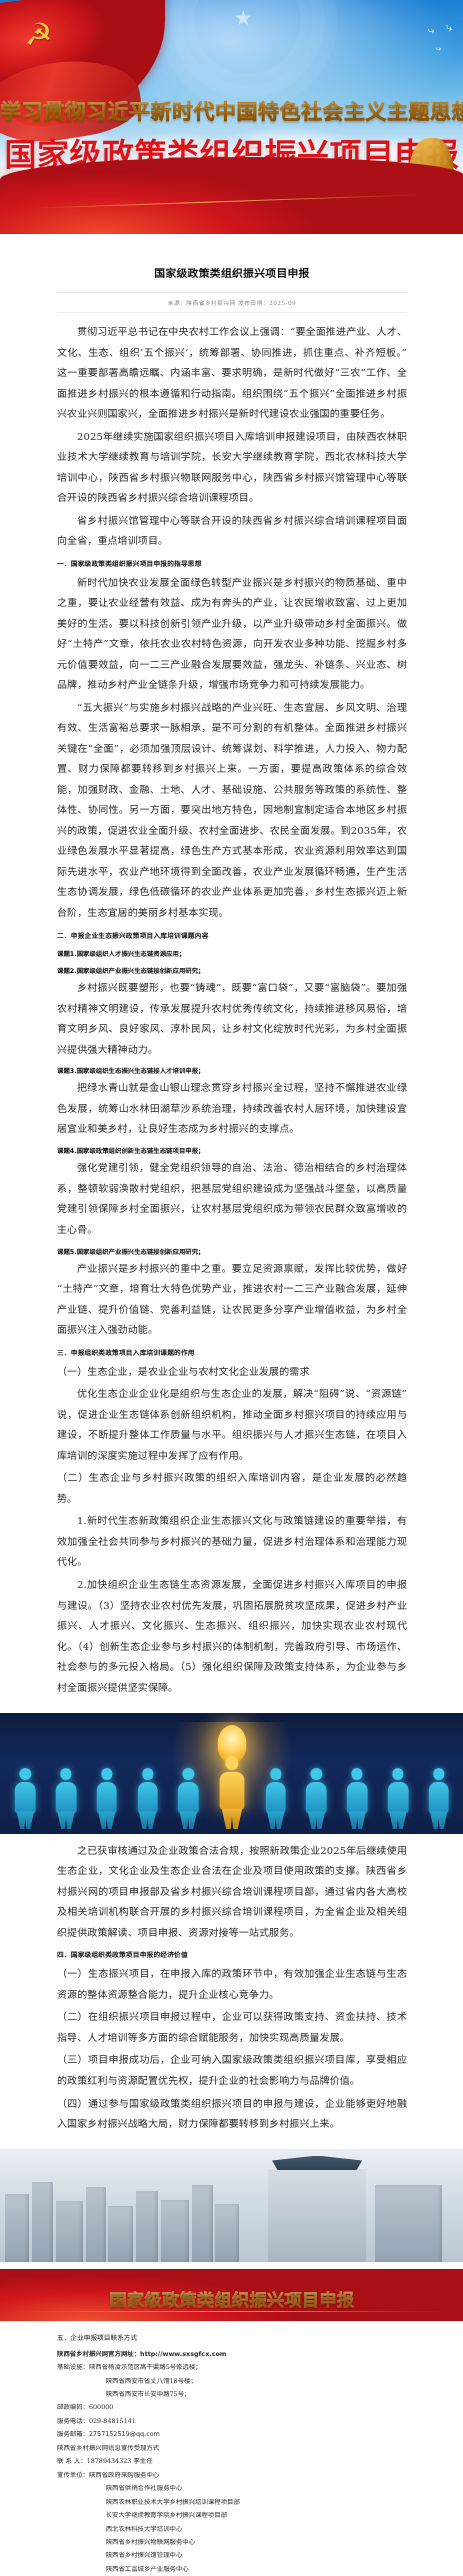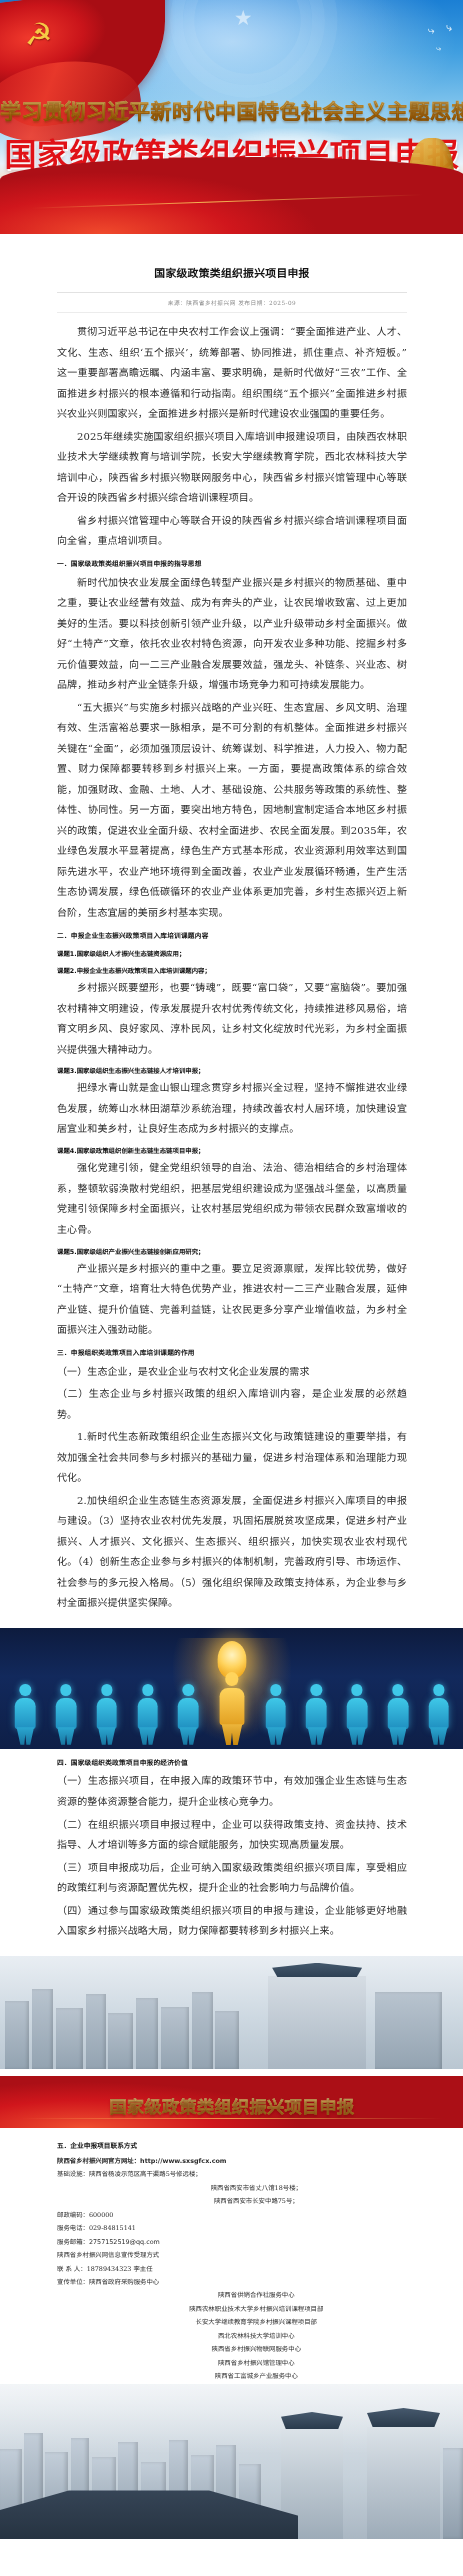"课题2.申报企业生态振兴政策项目入库培训课题内容；" h4.topic { text: 2.申报企业生态振兴政策项目入库培训课题内容 -> 2.国家级组织产业振兴生态链接创新应用研究 }
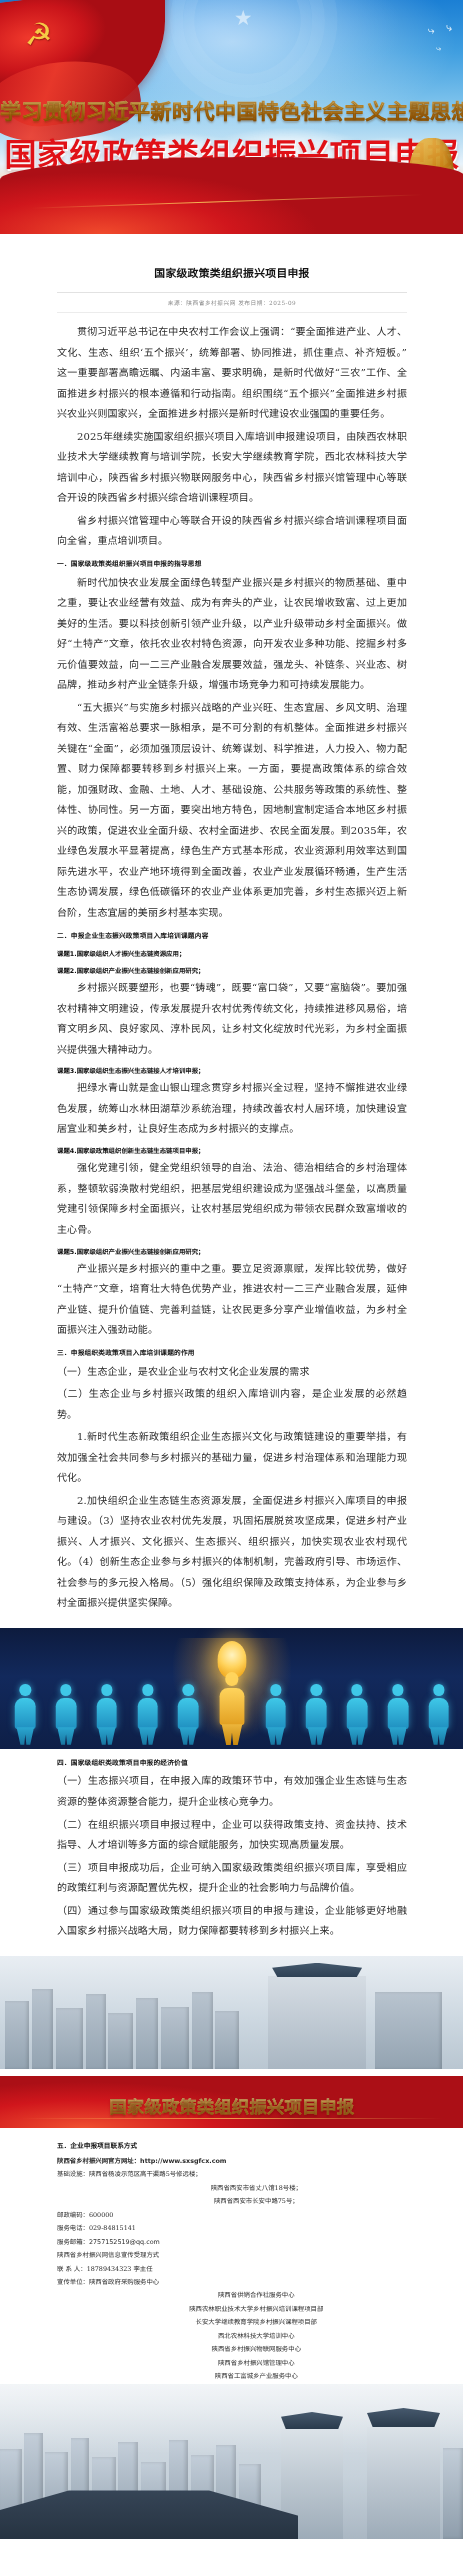"优化生态企业企业化是组织与生态企业的发展，解决“阻碍”说、“资源链”说，促进企业" p.body { html: none -> <p>优化生态企业企业化是组织与生态企业的发展，解决“阻碍”说、“资源链”说，促进企业生态链体系创新组织机构，推动全面乡村振兴项目的持续应用与建设，不断提升整体工作质量与水平。组织振兴与人才振兴生态链，在项目入库培训的深度实施过程中发挥了应有作用。</p> }
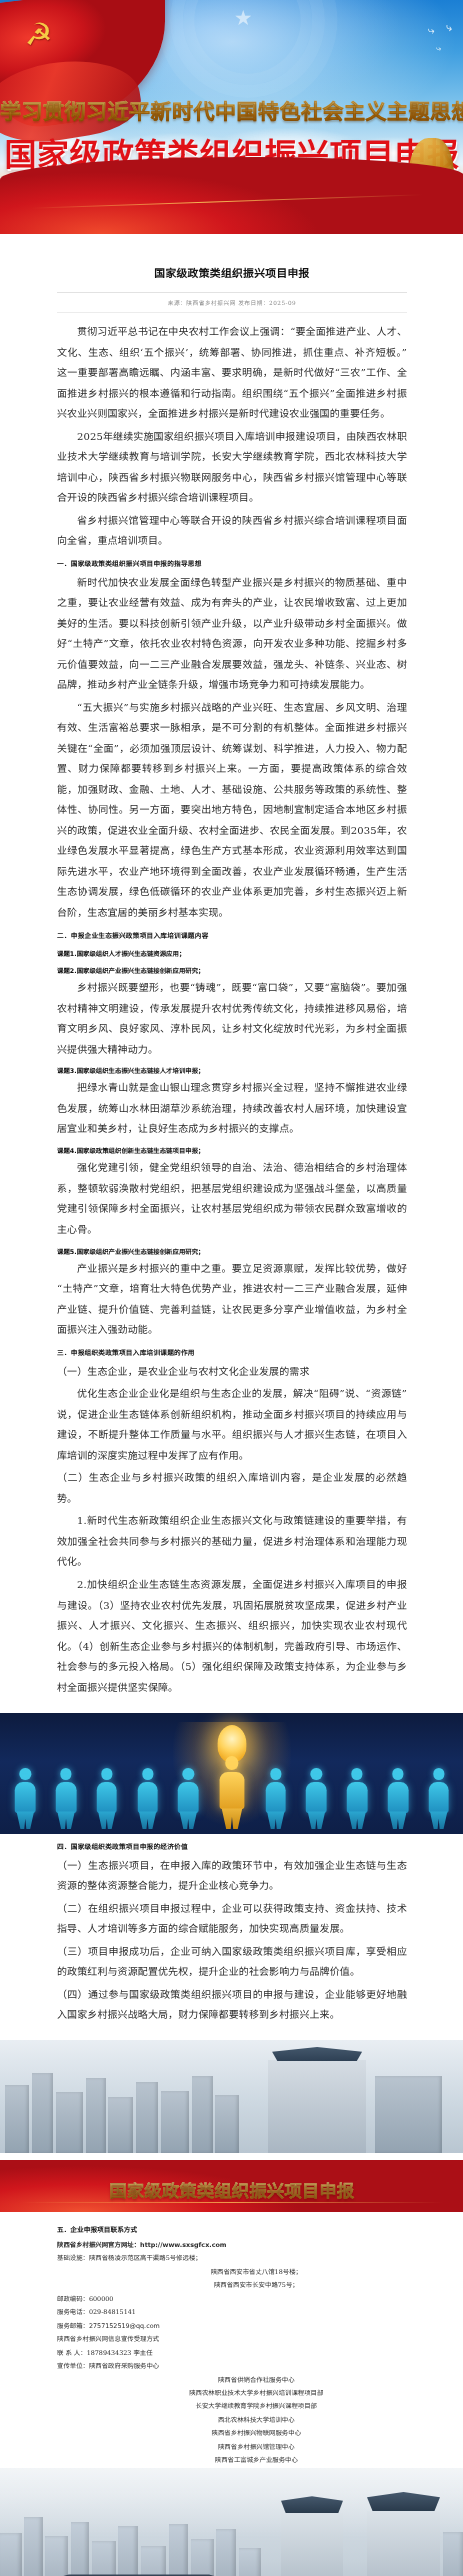"之已获审核通过及企业政策合法合规，按照新政策企业2025年后继续使用生态企业，文" p.body { html: none -> <p>之已获审核通过及企业政策合法合规，按照新政策企业2025年后继续使用生态企业，文化企业及生态企业合法在企业及项目使用政策的支撑。陕西省乡村振兴网的项目申报部及省乡村振兴综合培训课程项目部，通过省内各大高校及相关培训机构联合开展的乡村振兴综合培训课程项目，为全省企业及相关组织提供政策解读、项目申报、资源对接等一站式服务。</p> }
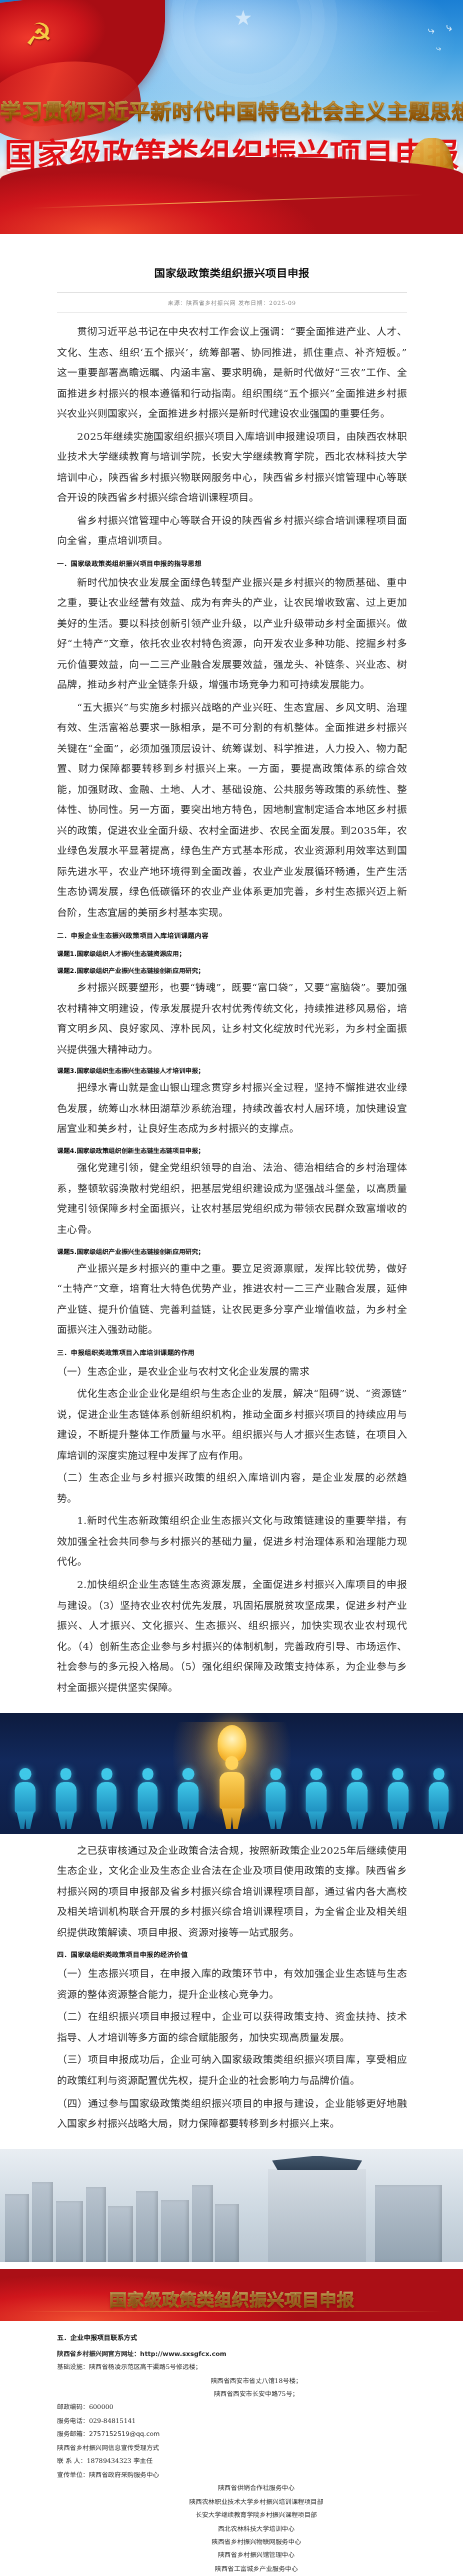"五．企业申报项目联系方式" .contact h3 { font-weight: bold -> normal }
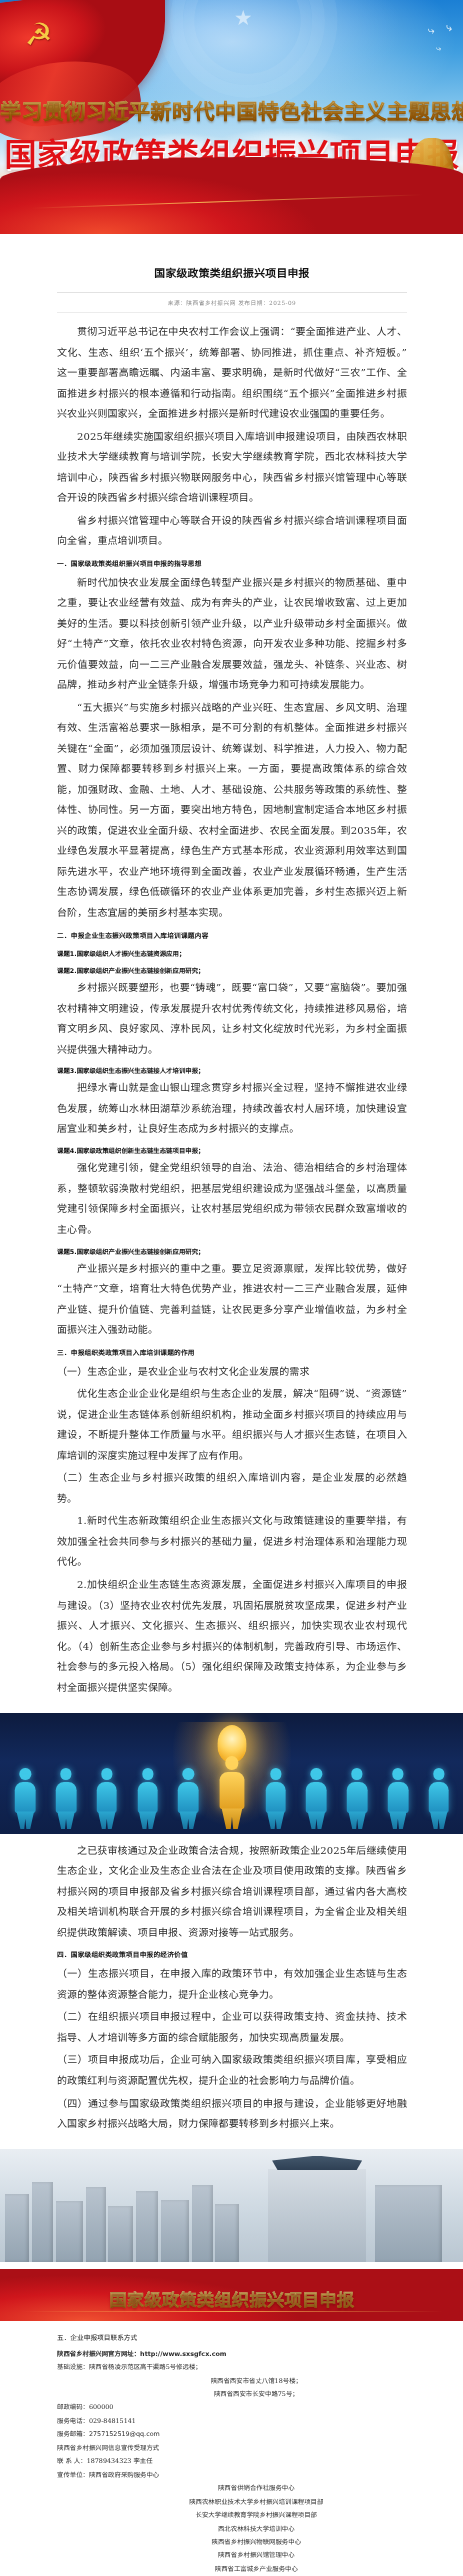"陕西省西安市省丈八馆18号楼；" .contact .indented { text-align: center -> none }
